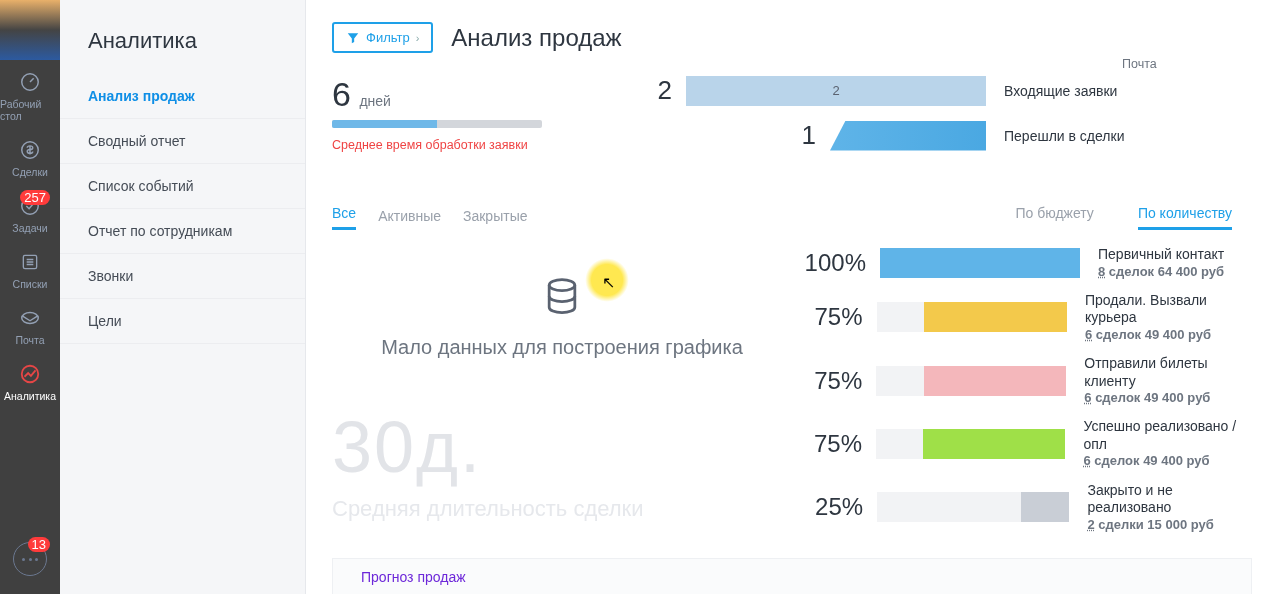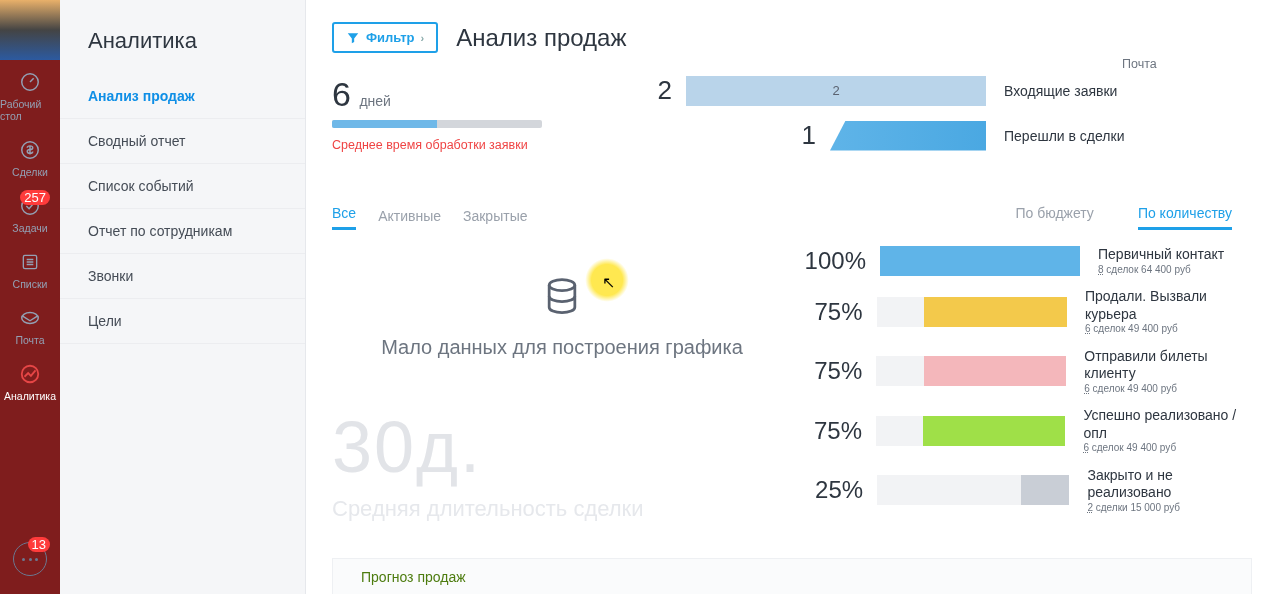"Фильтр" .filter-btn { font-weight: 700 -> 400 }
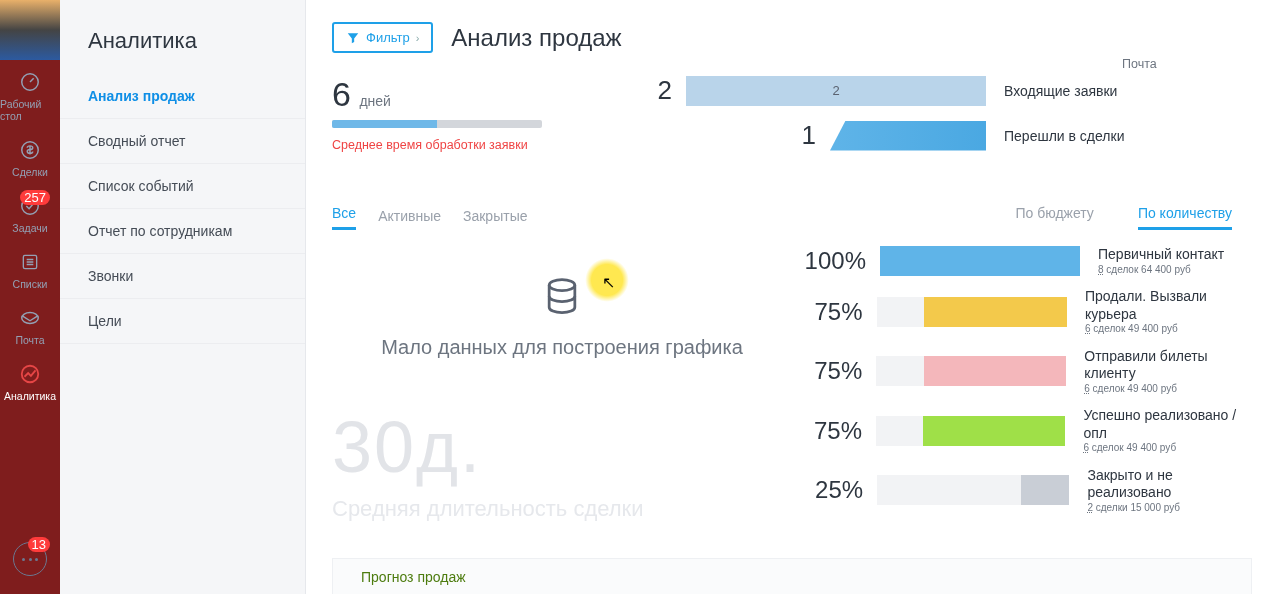"Рабочий стол" .rail { background: #7f1d1d -> #404040 }
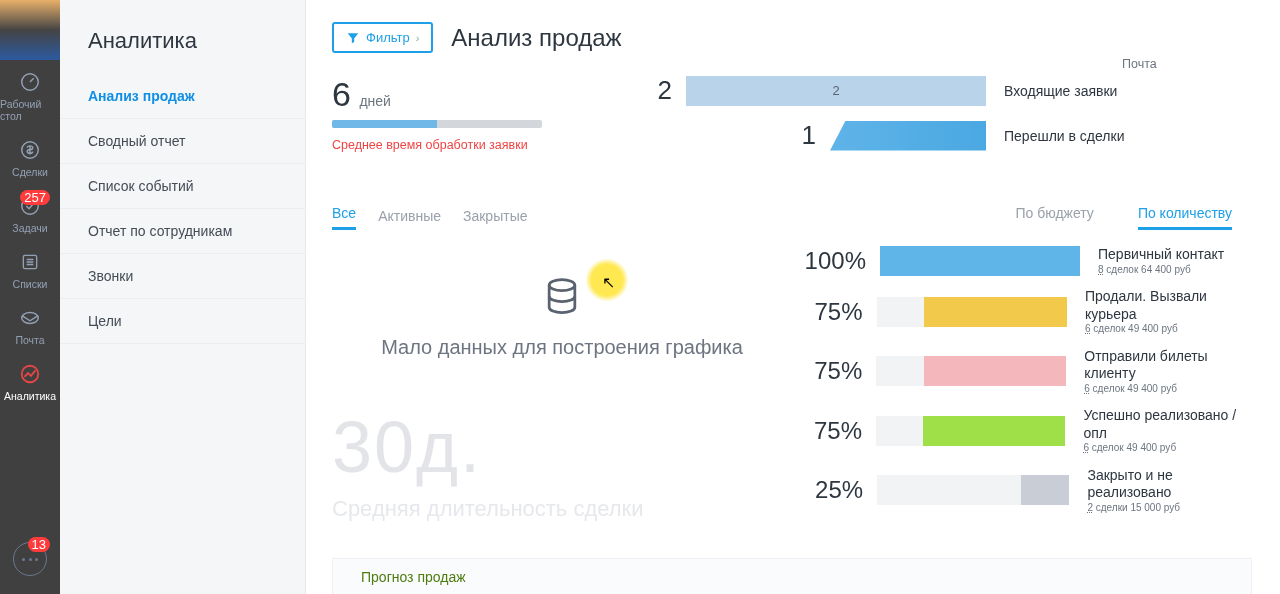"8 сделок 64 400 руб" .stage-info .sub { font-size: 10px -> 13px; font-weight: none -> bold }
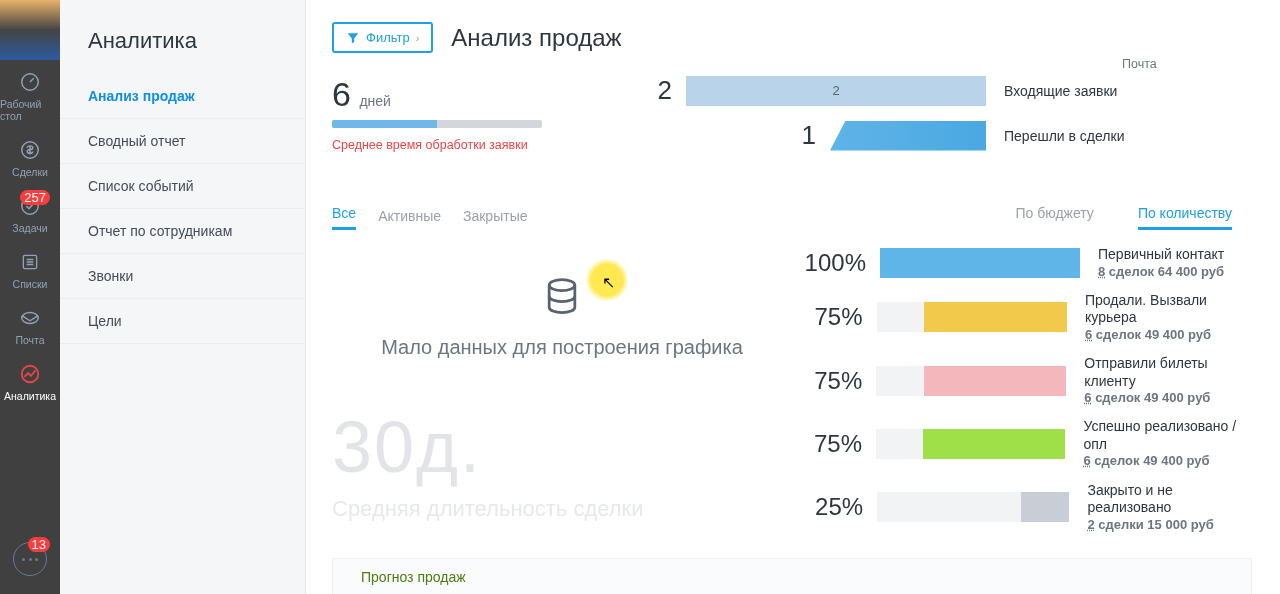"Прогноз продаж" .forecast-box { color: #4d7c0f -> #6d28d9 }
